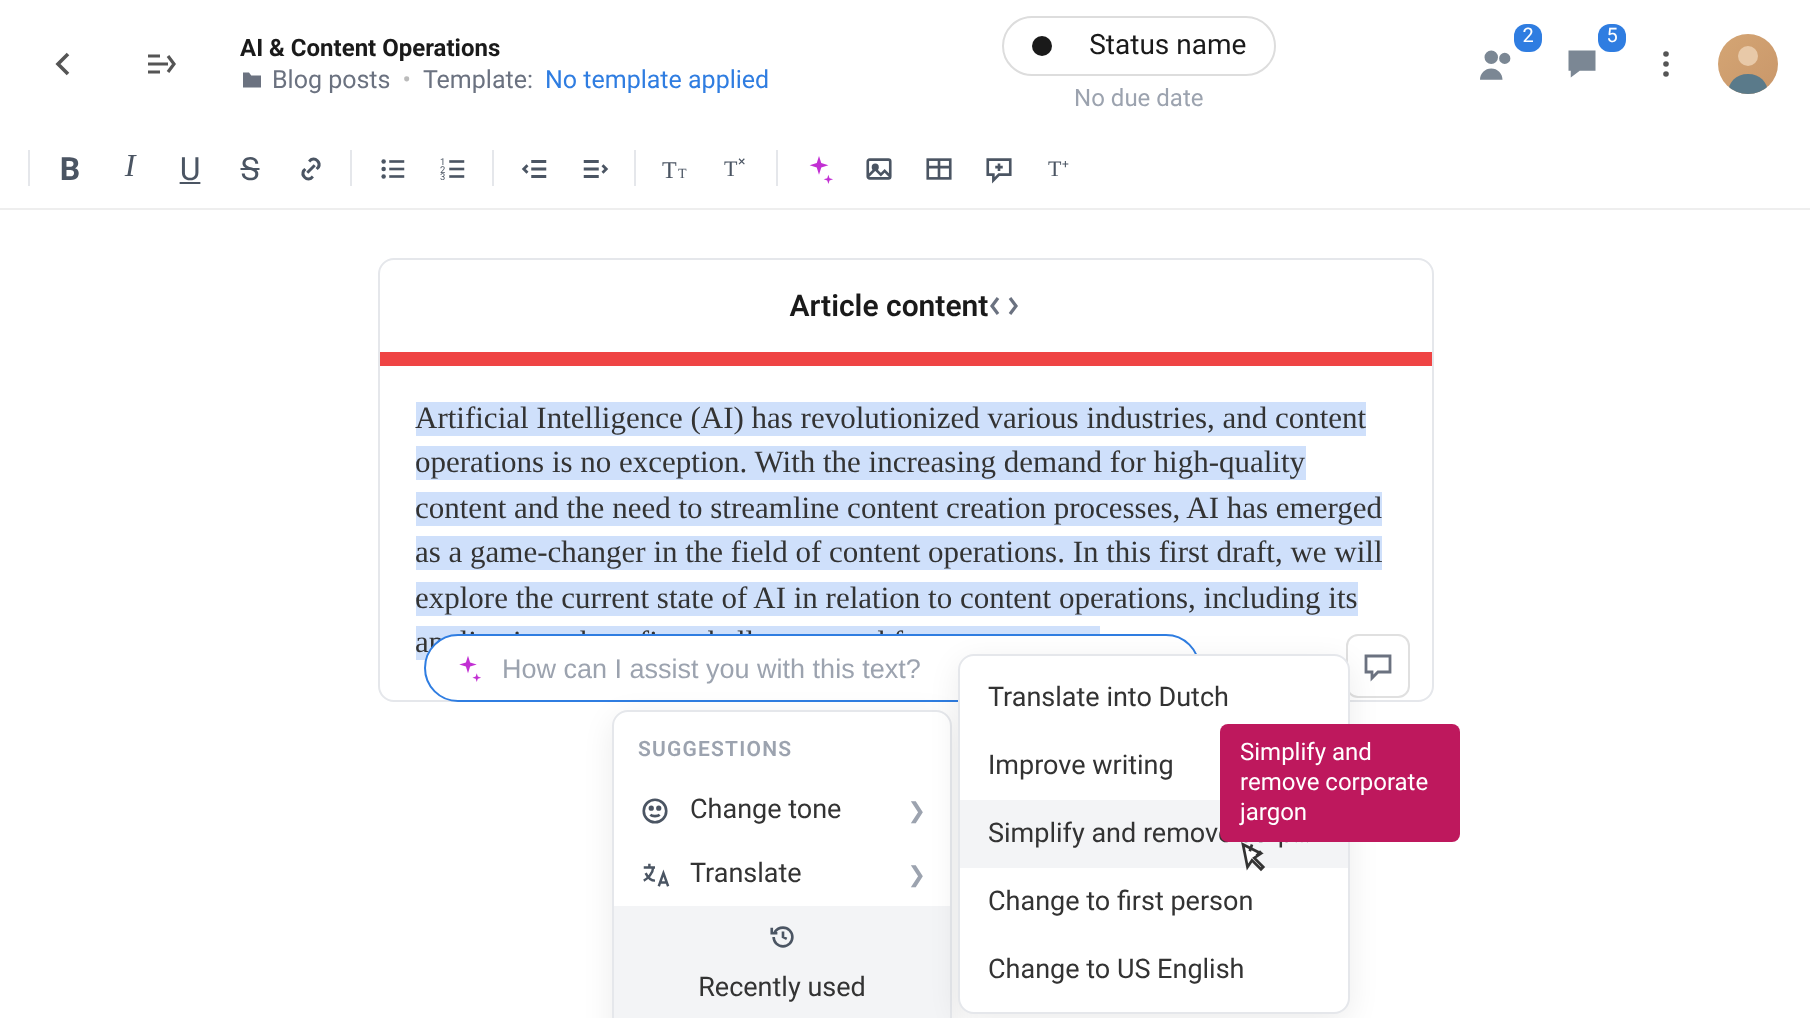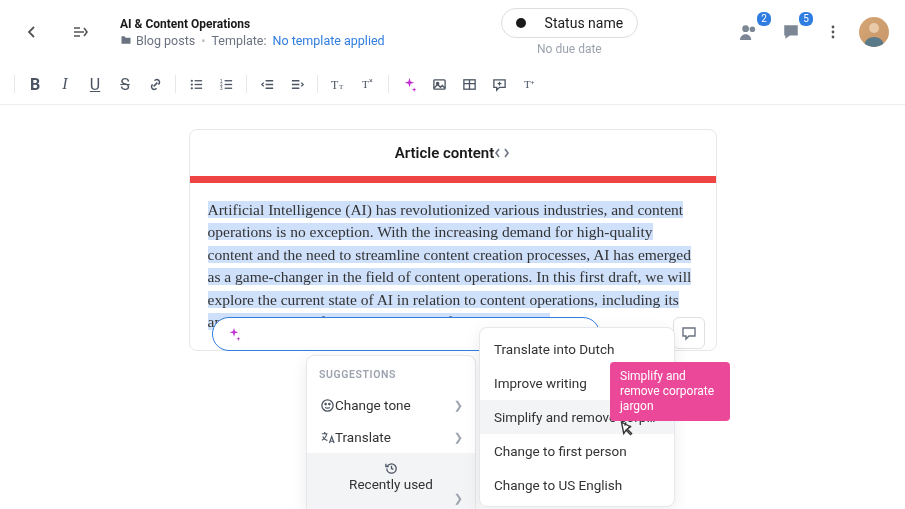"How can I assist you" input.assist-input { html: none -> <input> }
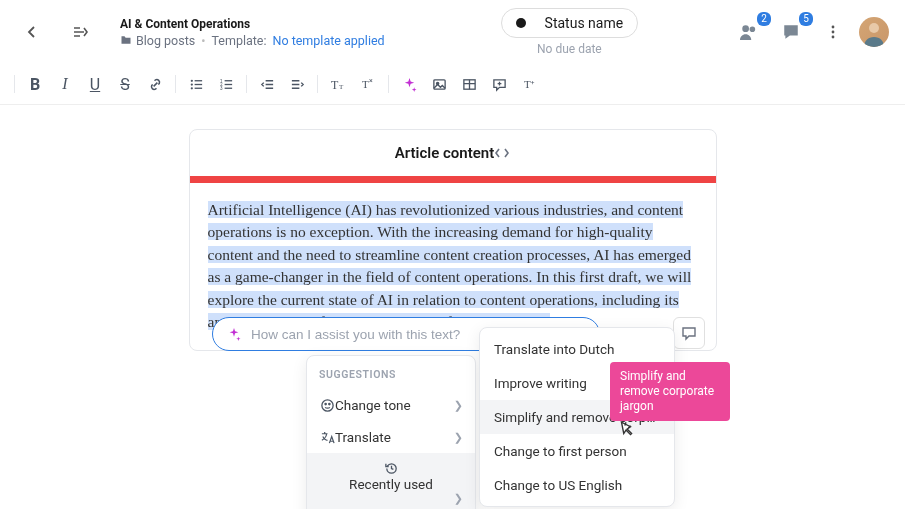"Simplify and remove corporate jargon" .tooltip { background: #ec4899 -> #be185d }
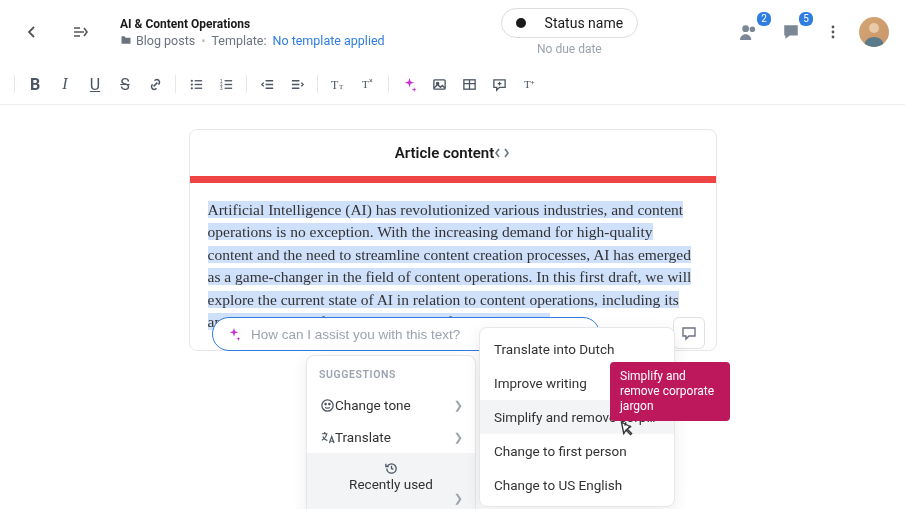"Change tone" .menu1-item { gap: 0 -> 10px }
